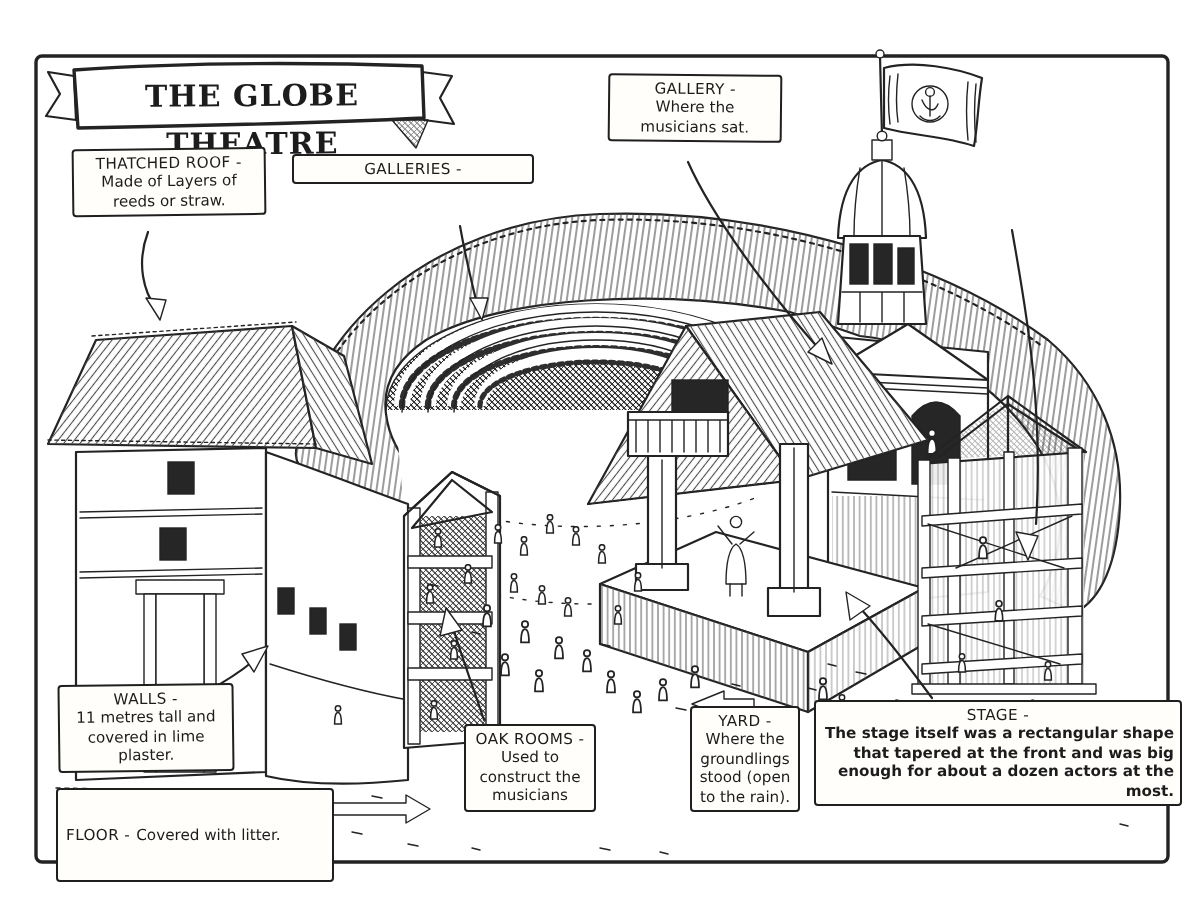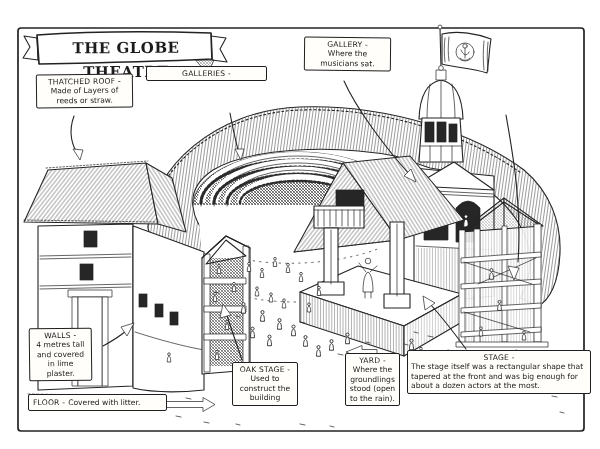"GALLERIES -" div.callout { top: 66px -> 77px }
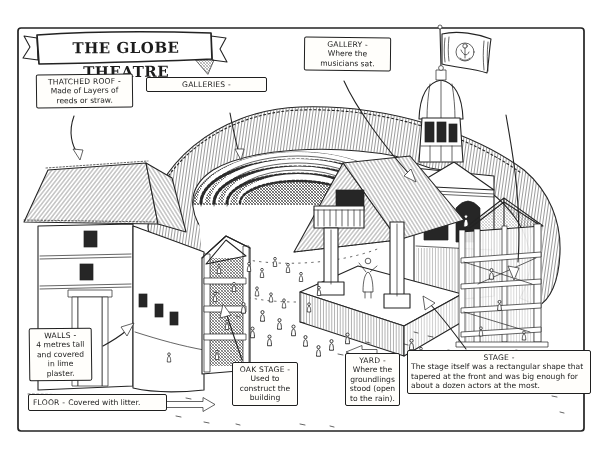"WALLS -" div.callout { top: 328px -> 342px; width: 63px -> 88px }
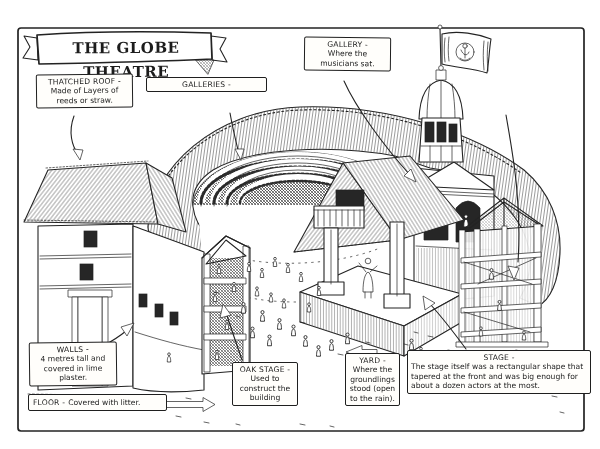"4 metres tall and covered" span.txt { text: 4 -> 11 }
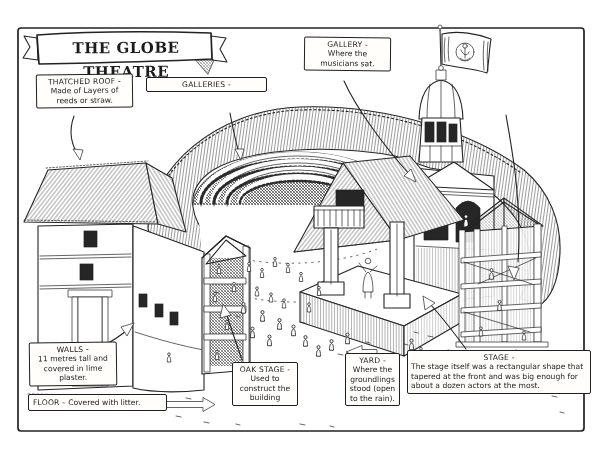"OAK STAGE -" span.lbl { text: STAGE -> ROOMS }
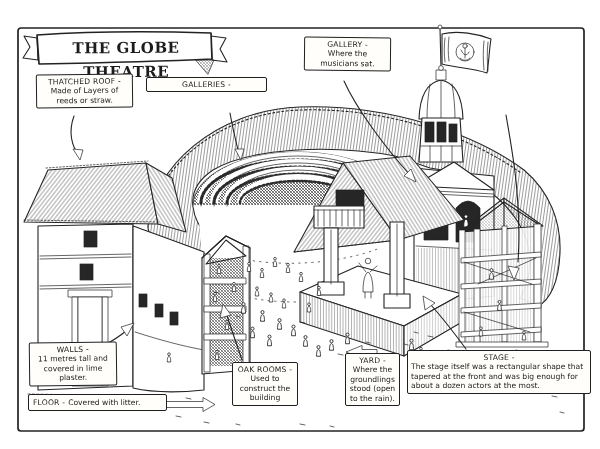"The stage itself was a" .callout.left-text .txt { font-weight: none -> bold; text-align: left -> right }
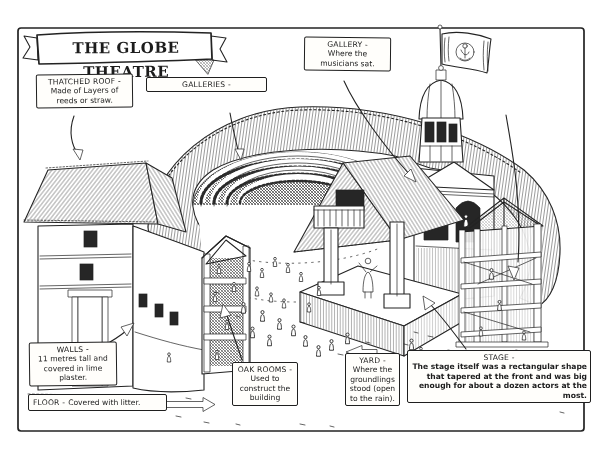"Used to construct the building" span.txt { text: building -> musicians }
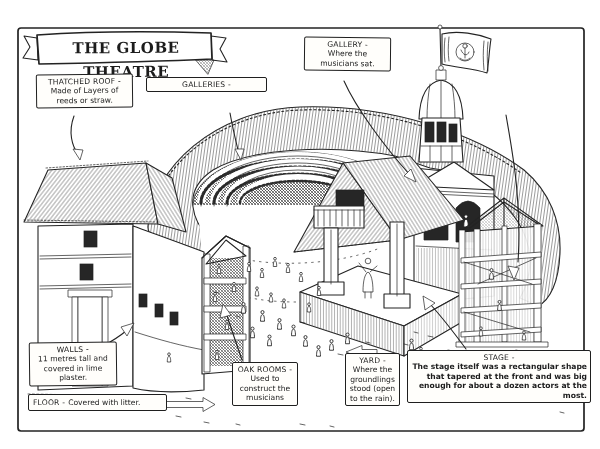"FLOOR - Covered with litter." .callout.inline { padding: 3px 4px -> 18px 4px }
